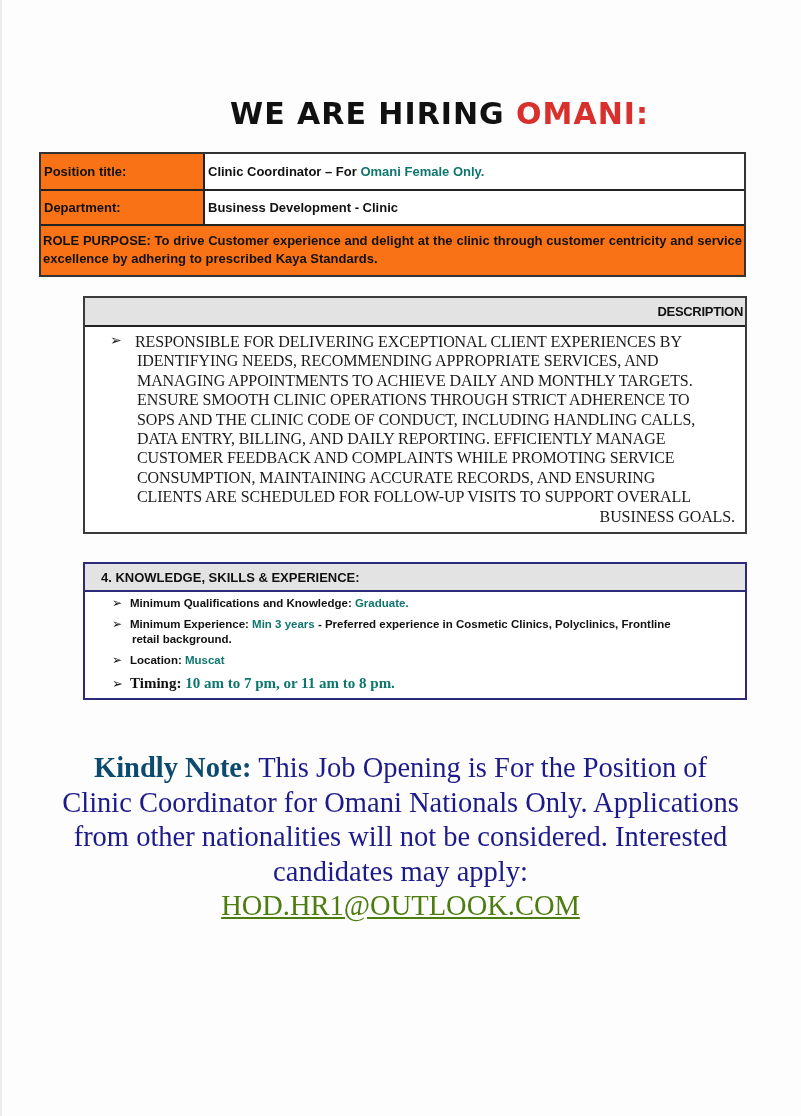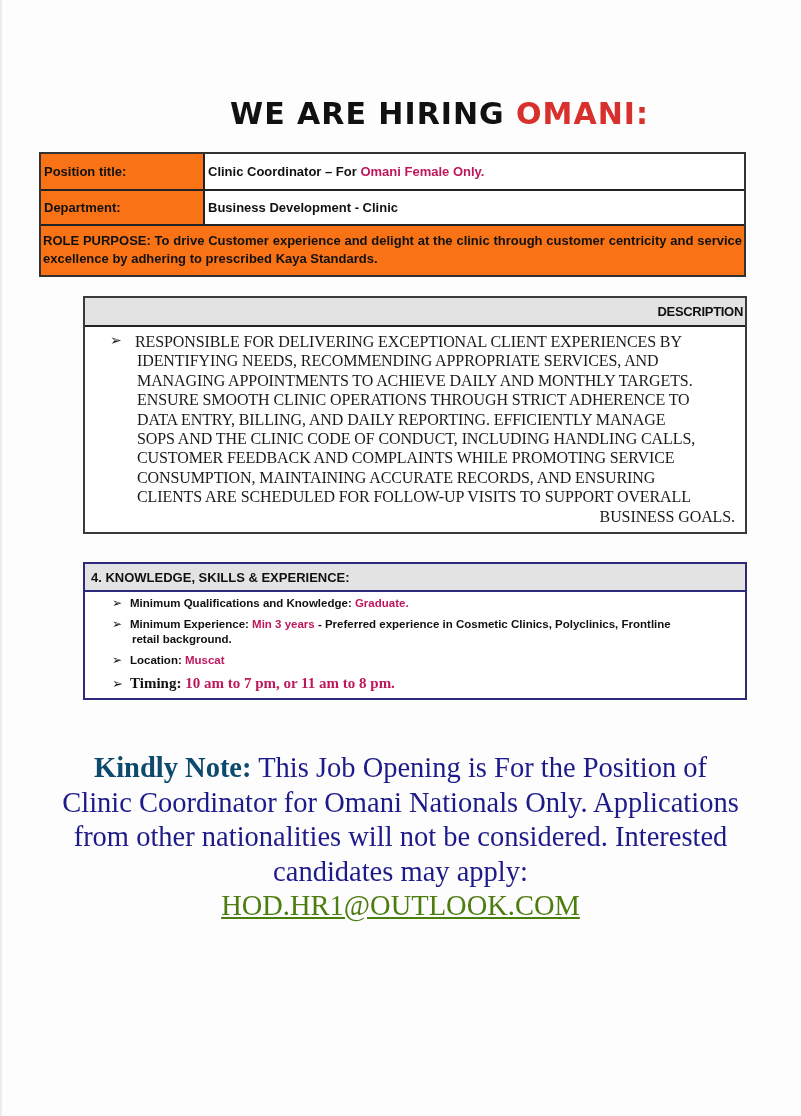"Omani Female Only." .red { color: #be185d -> #0f766e }
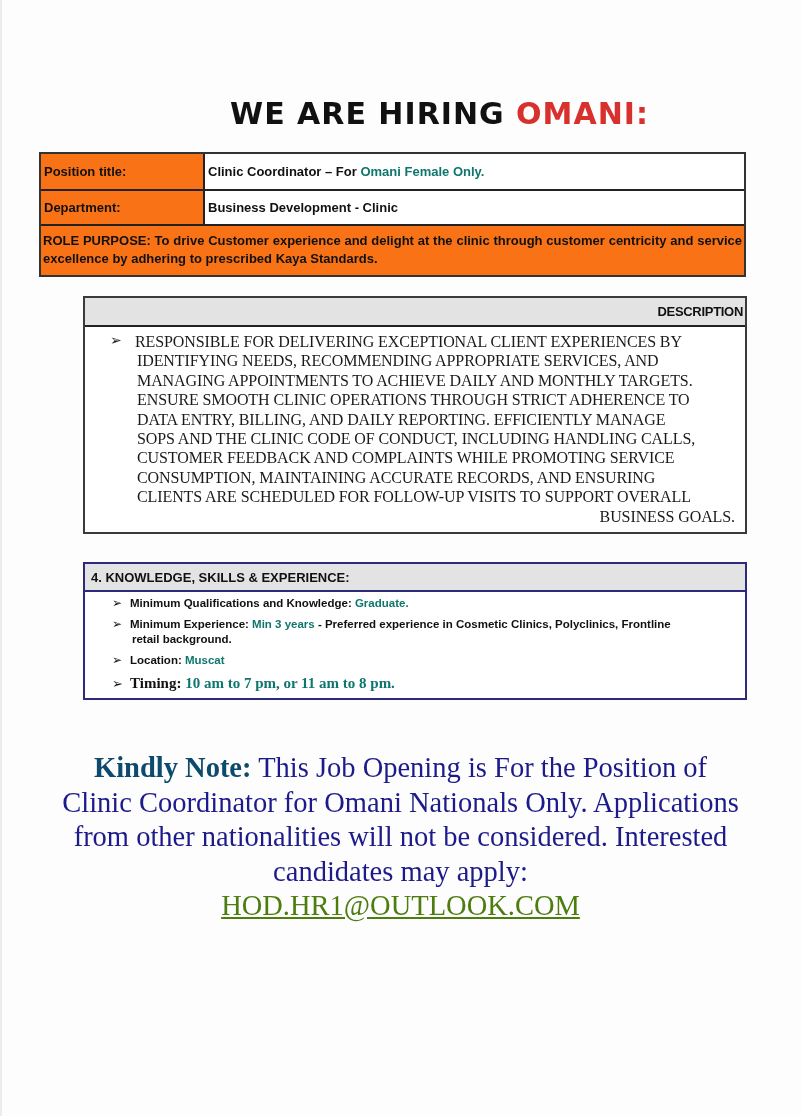"DATA ENTRY, BILLING, AND DAILY" div { order: before "SOPS AND THE CLINIC CODE" -> after "SOPS AND THE CLINIC CODE" }
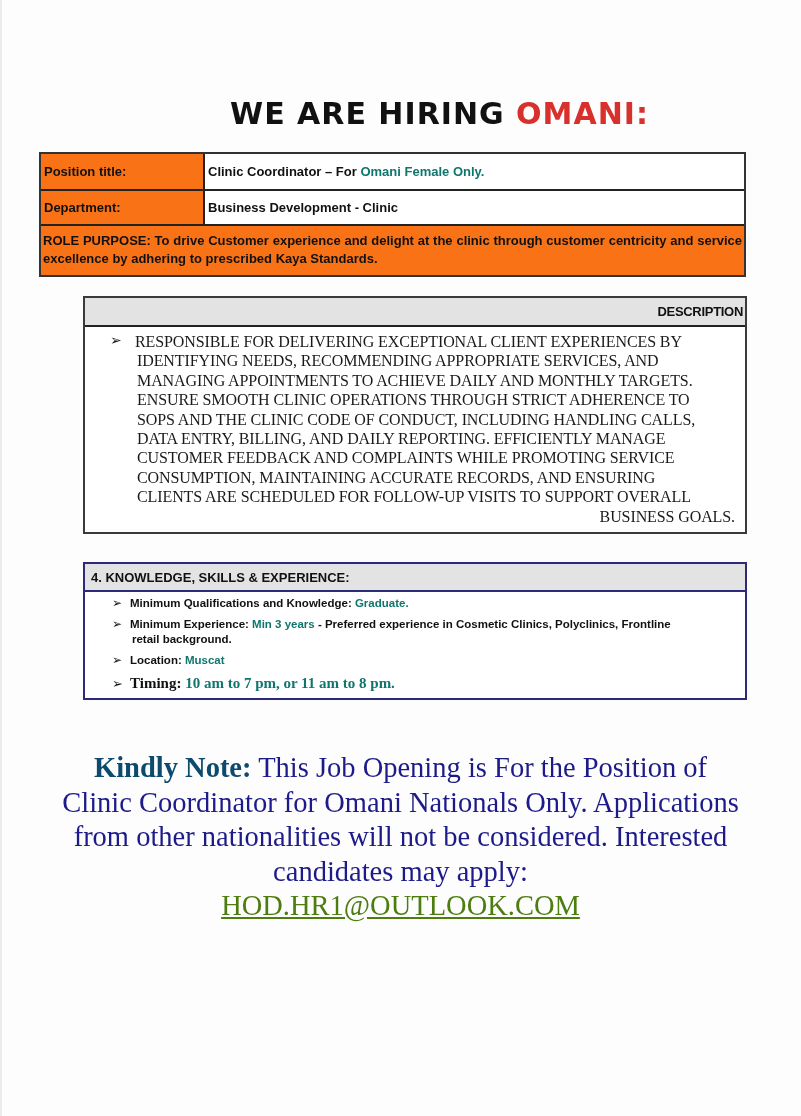"4. KNOWLEDGE, SKILLS & EXPERIENCE:" .know-head { padding: 0 6px -> 0 16px }
